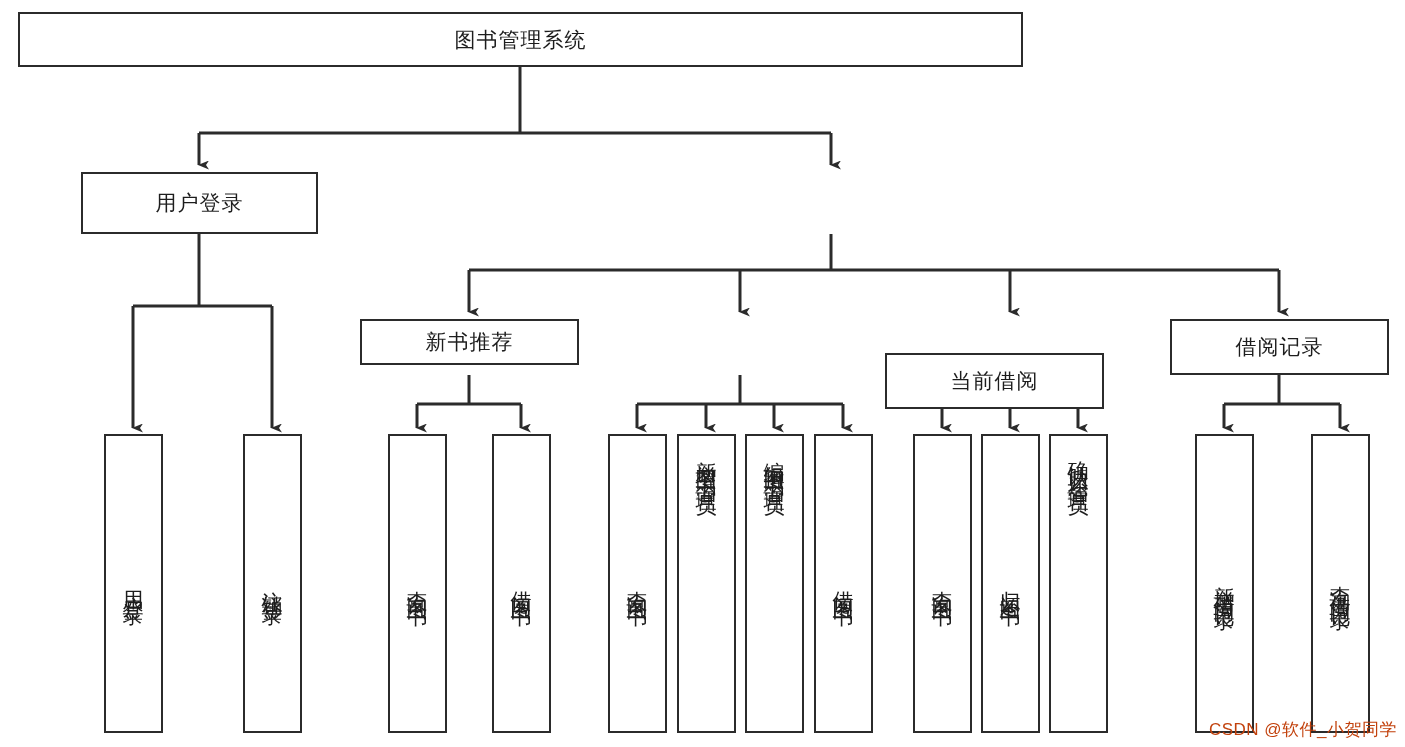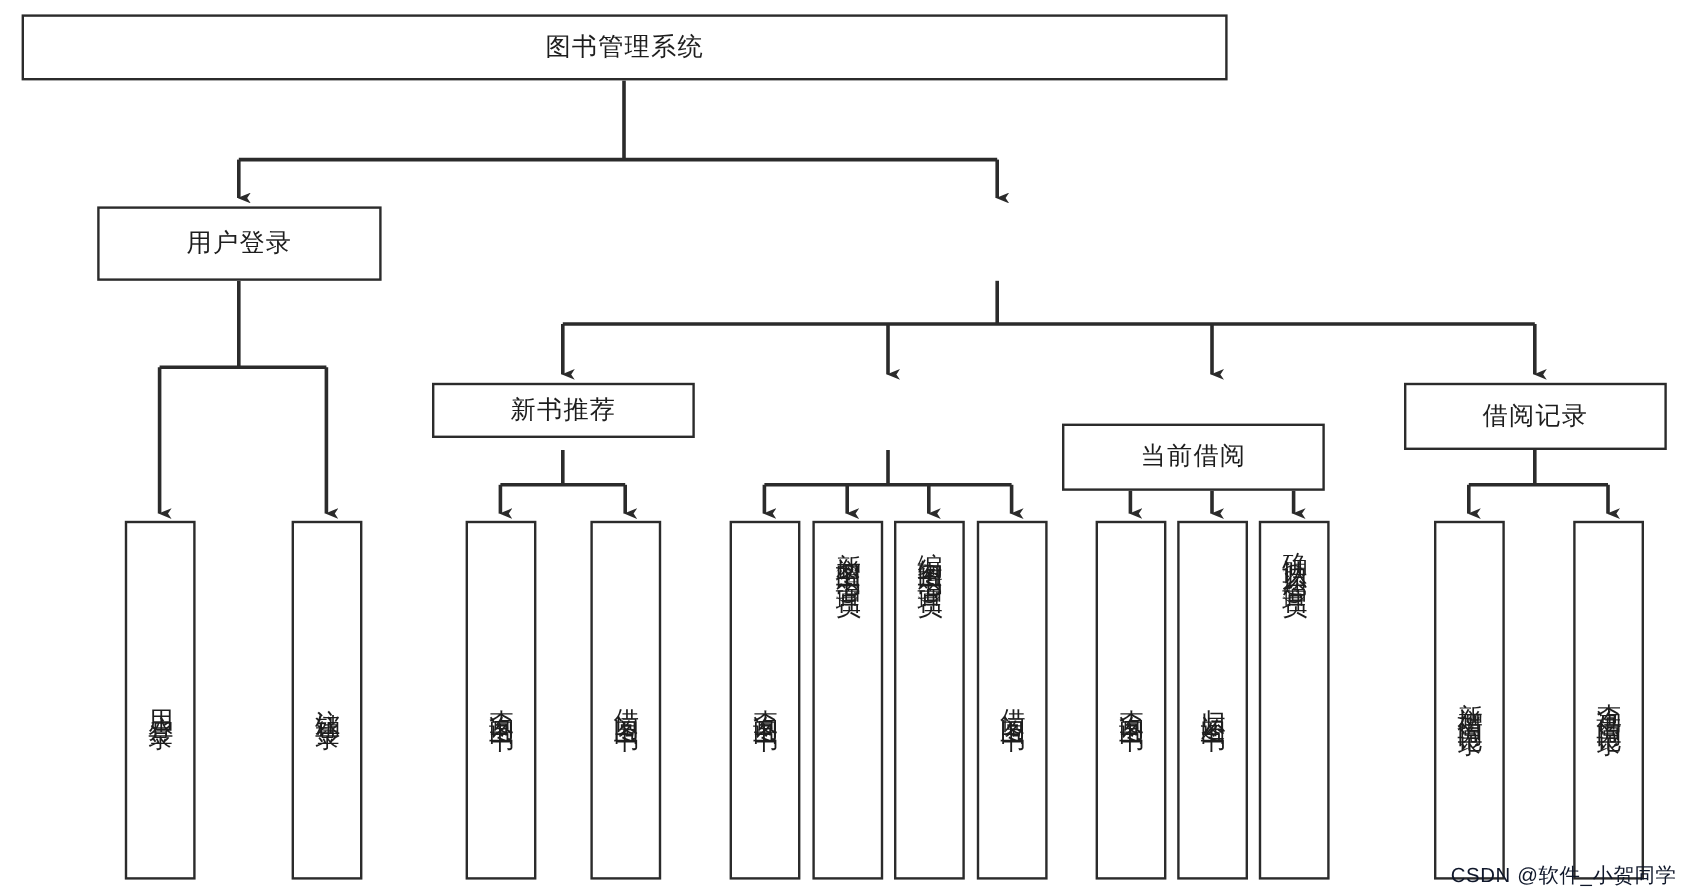"CSDN @软件_小贺同学" #watermark { color: #0f172a -> #c2410c }
